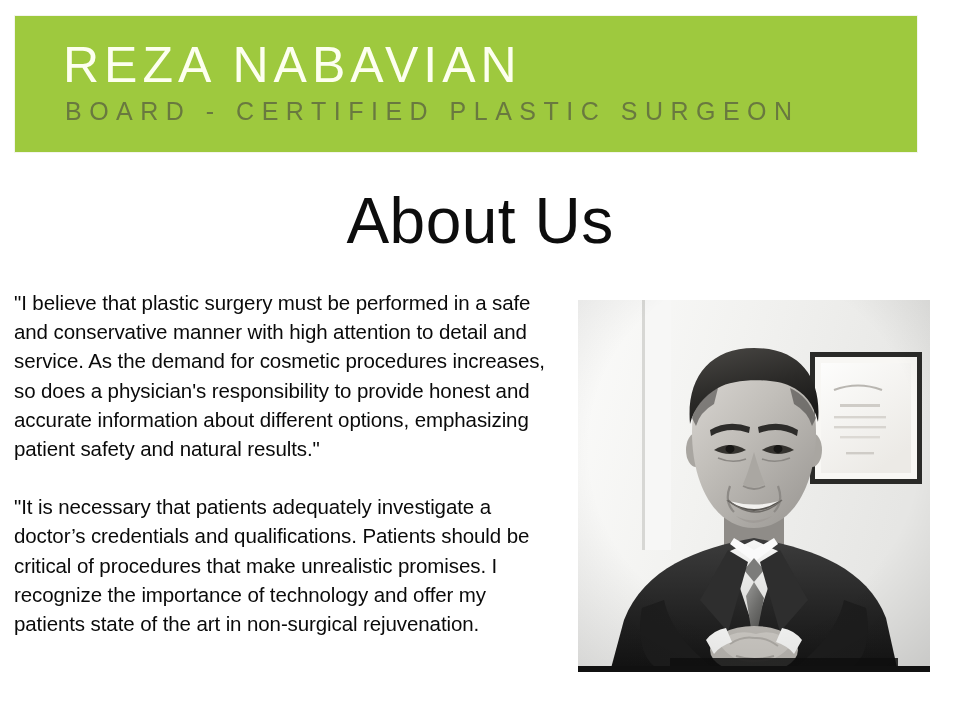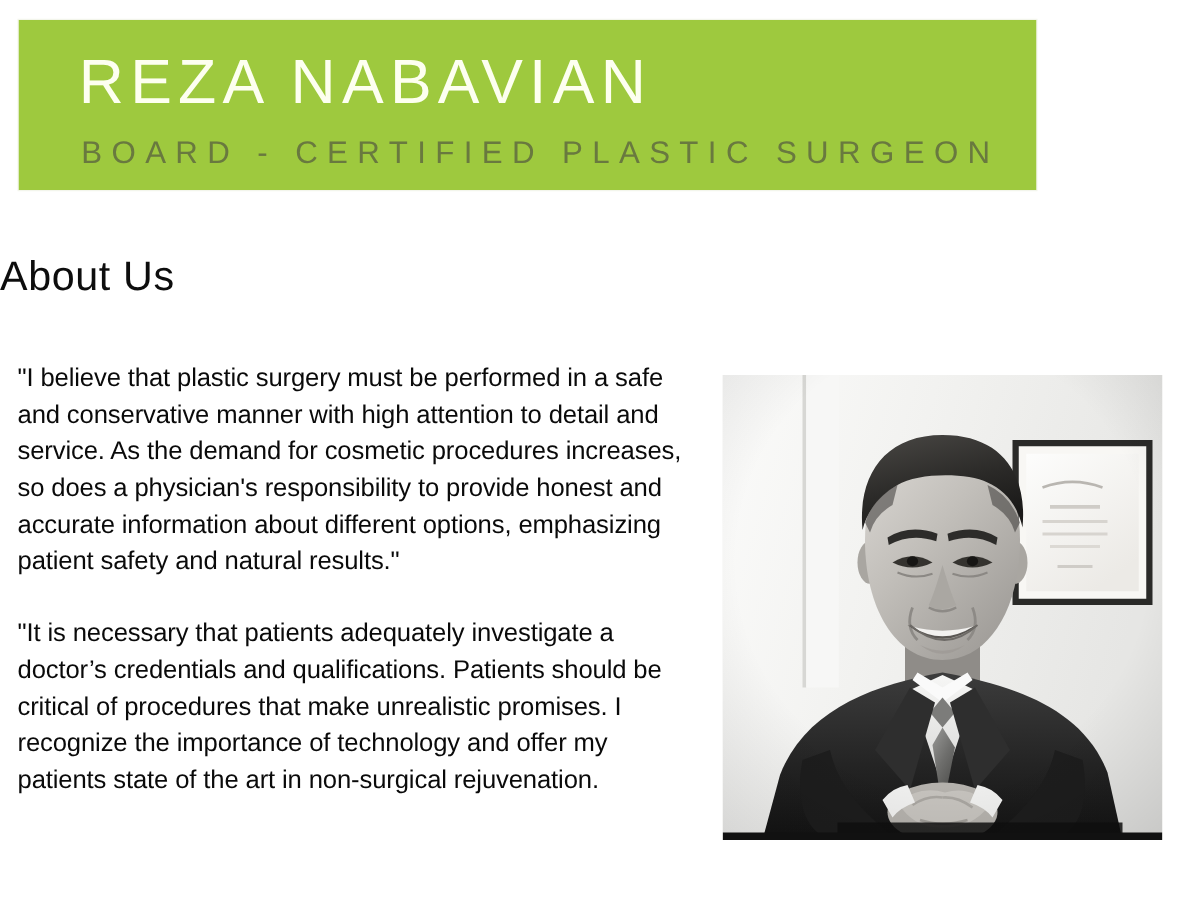"REZA NABAVIAN" #banner { width: 814px -> 902px }
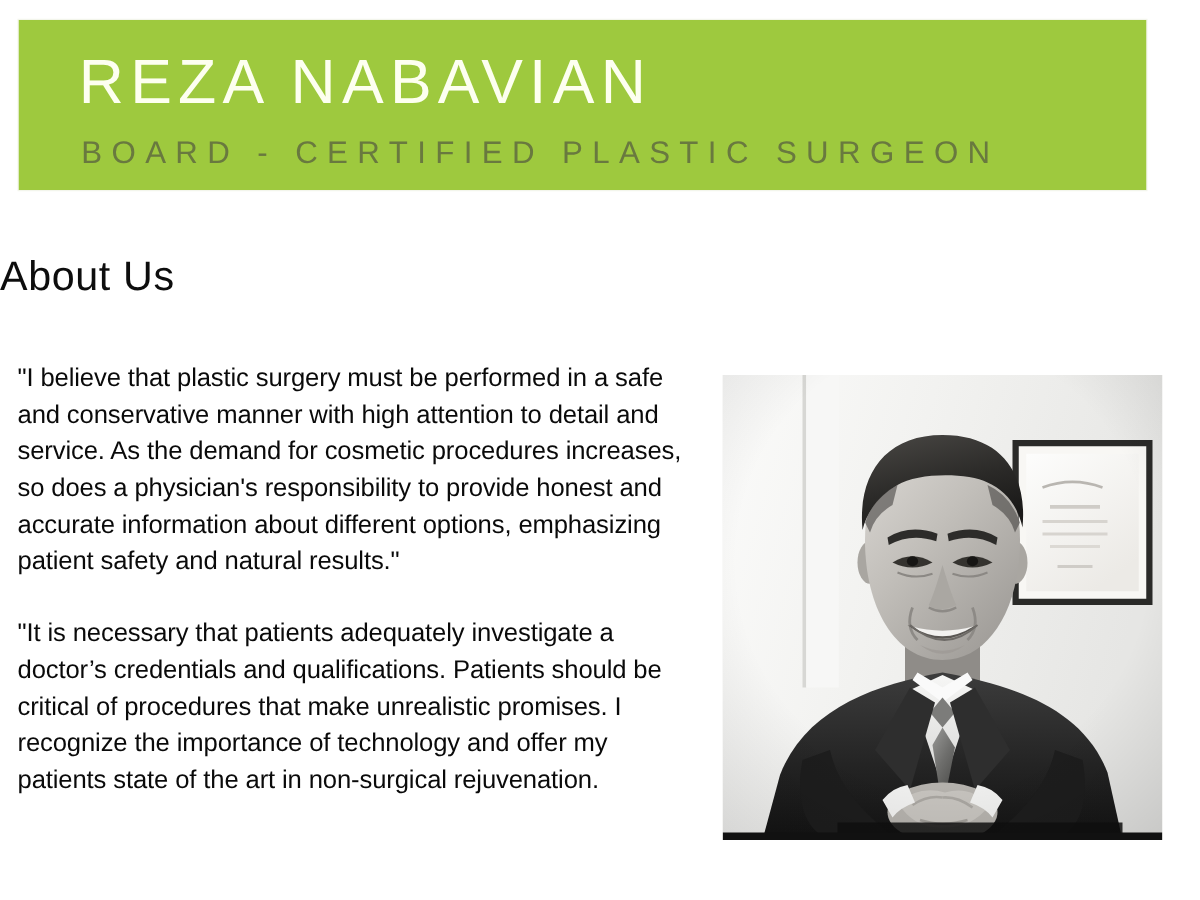"BOARD - CERTIFIED PLASTIC SURGEON" #banner-tagline { margin-top: 11px -> none }
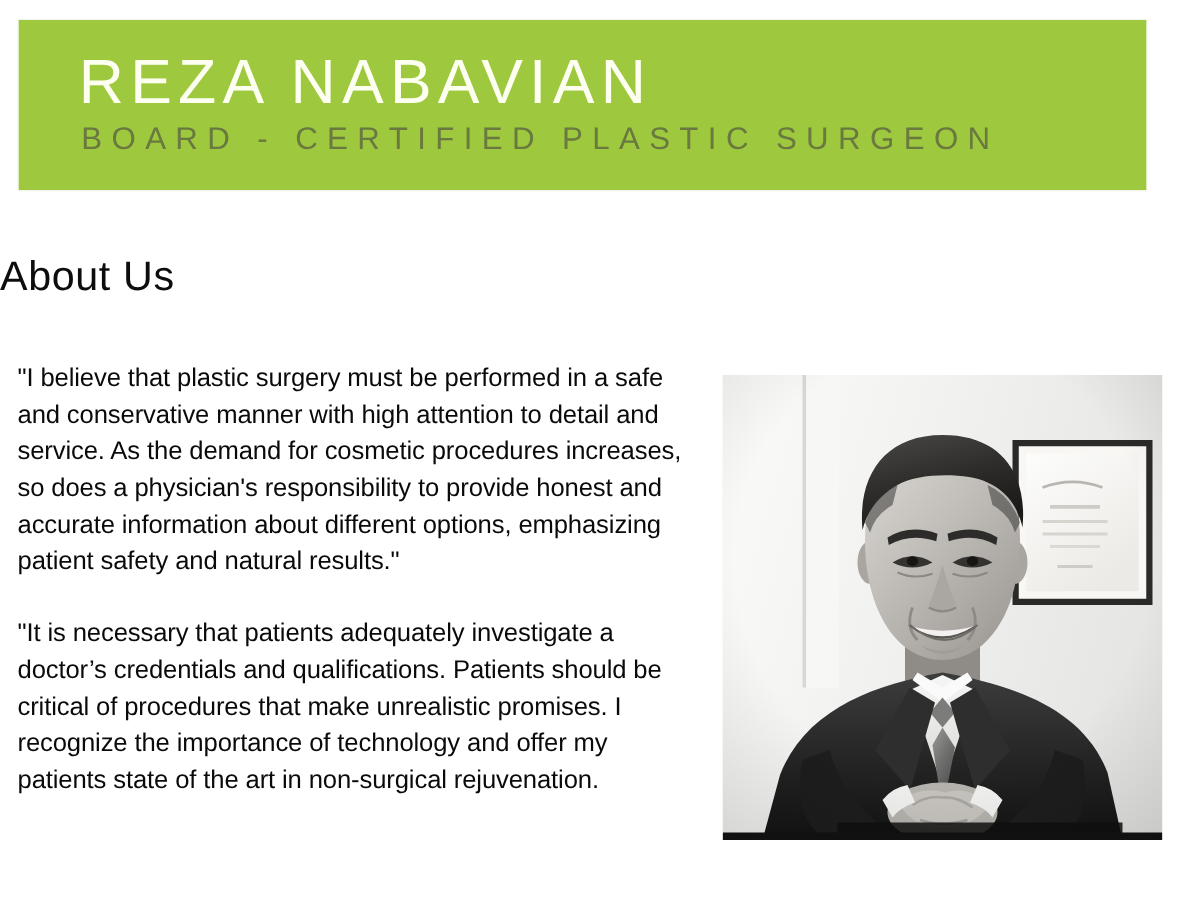"About Us" #slide-title { font-size: 33px -> 64px; text-align: left -> center }
